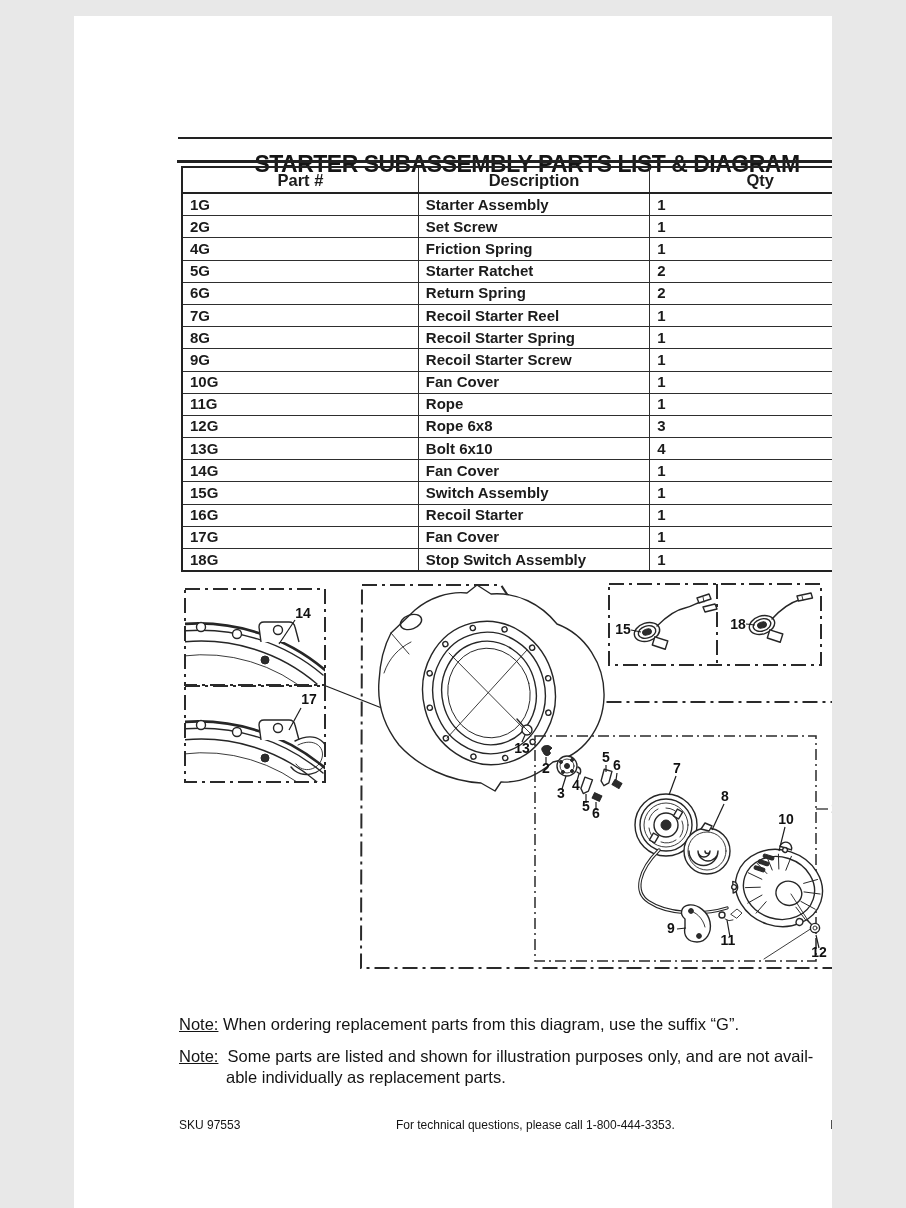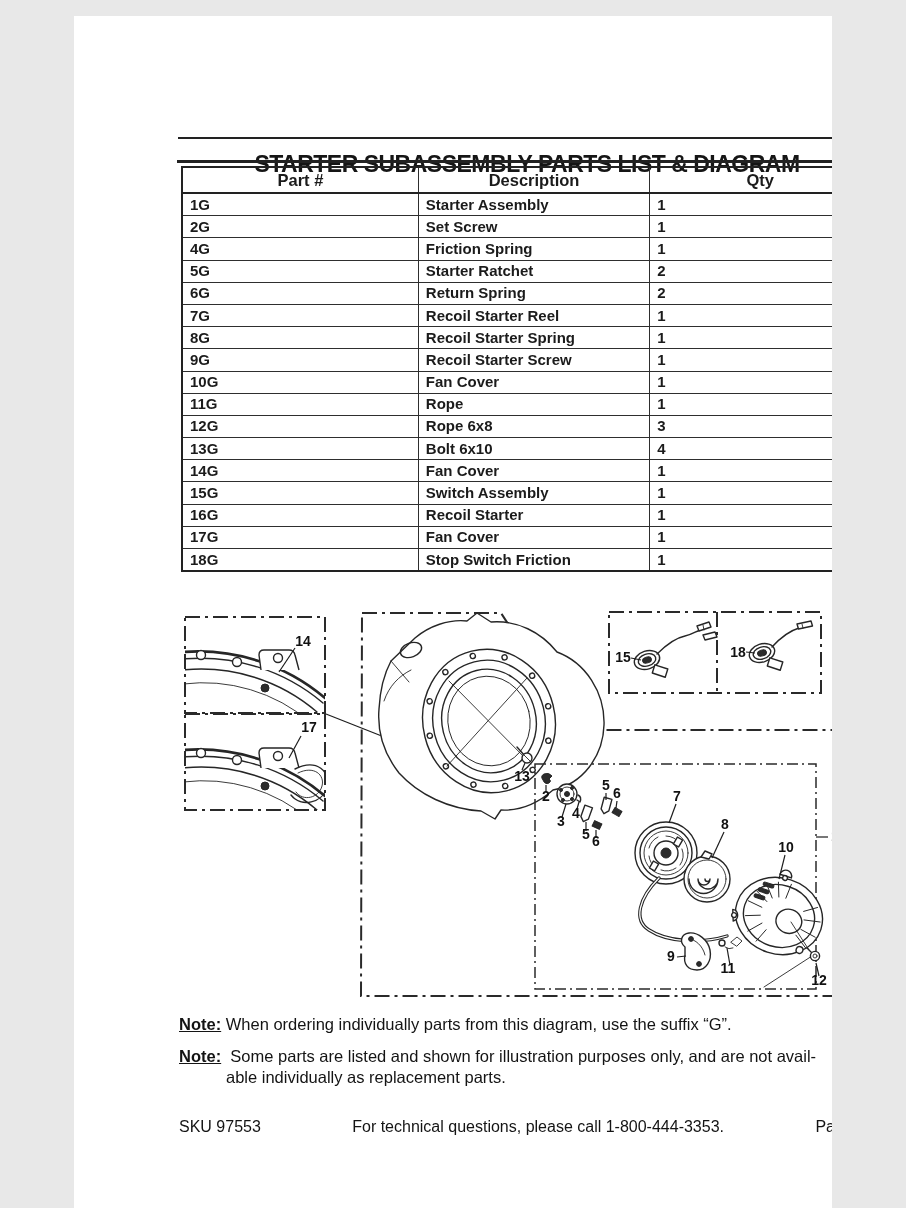"Stop Switch Friction" td { text: Friction -> Assembly }
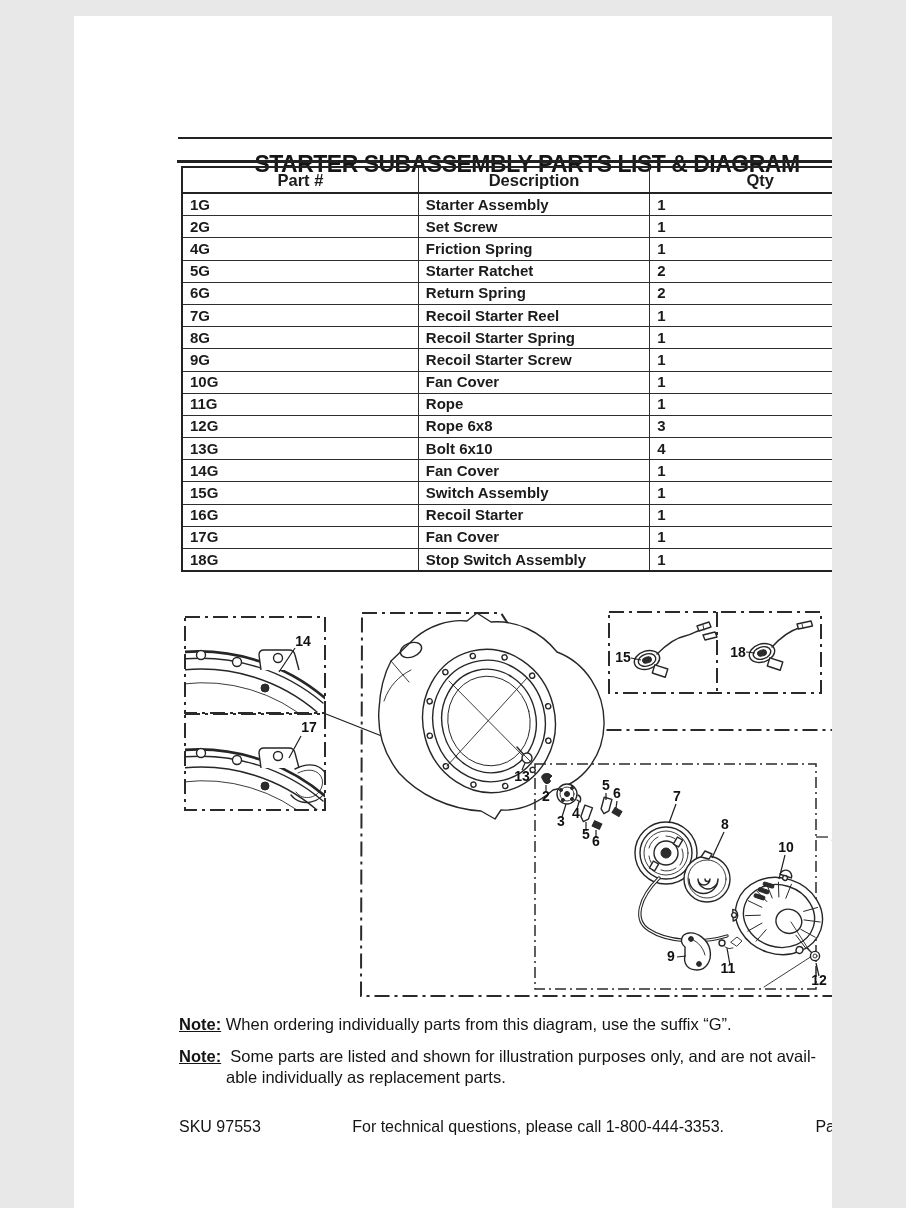"14" .diagram { top: 590px -> 562px }
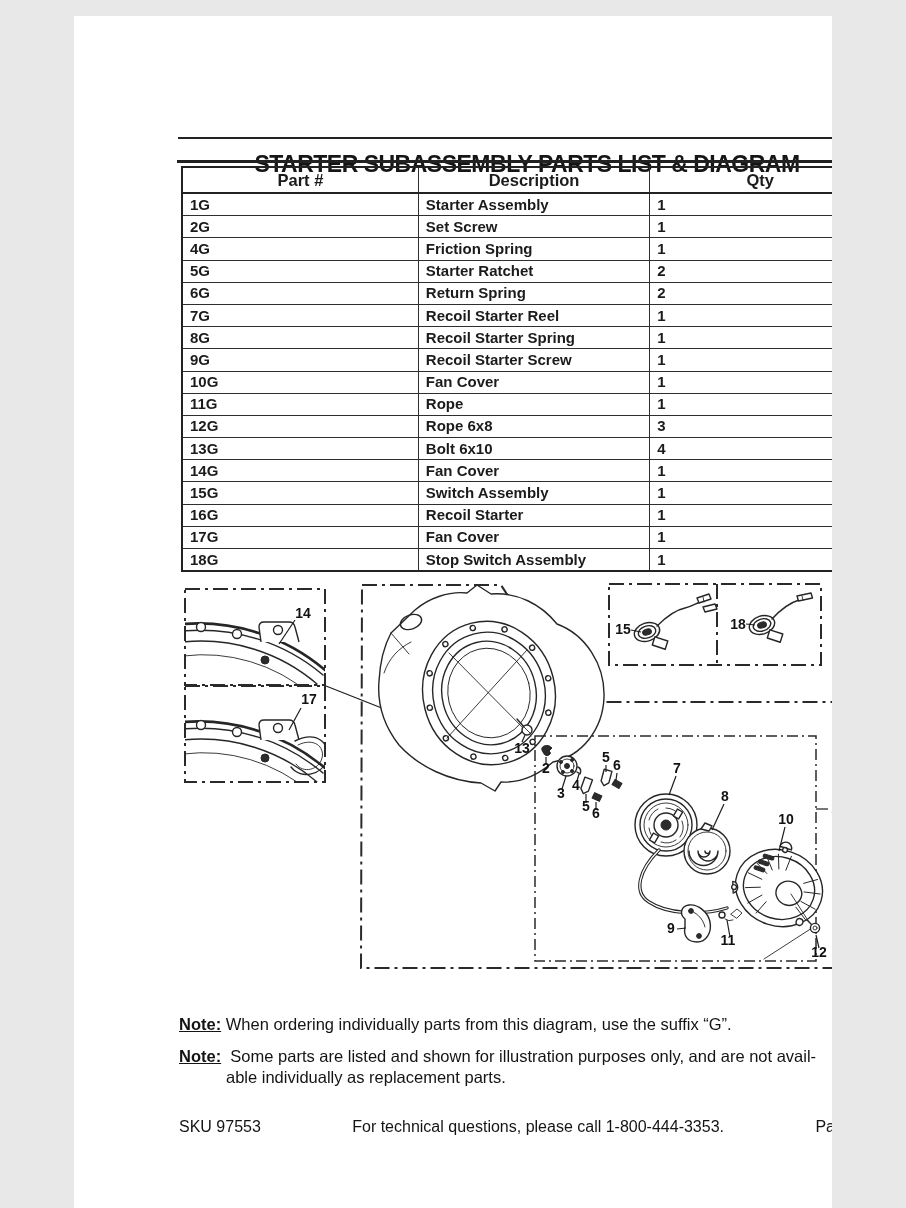"Note:" .note .note-label { font-weight: bold -> normal }
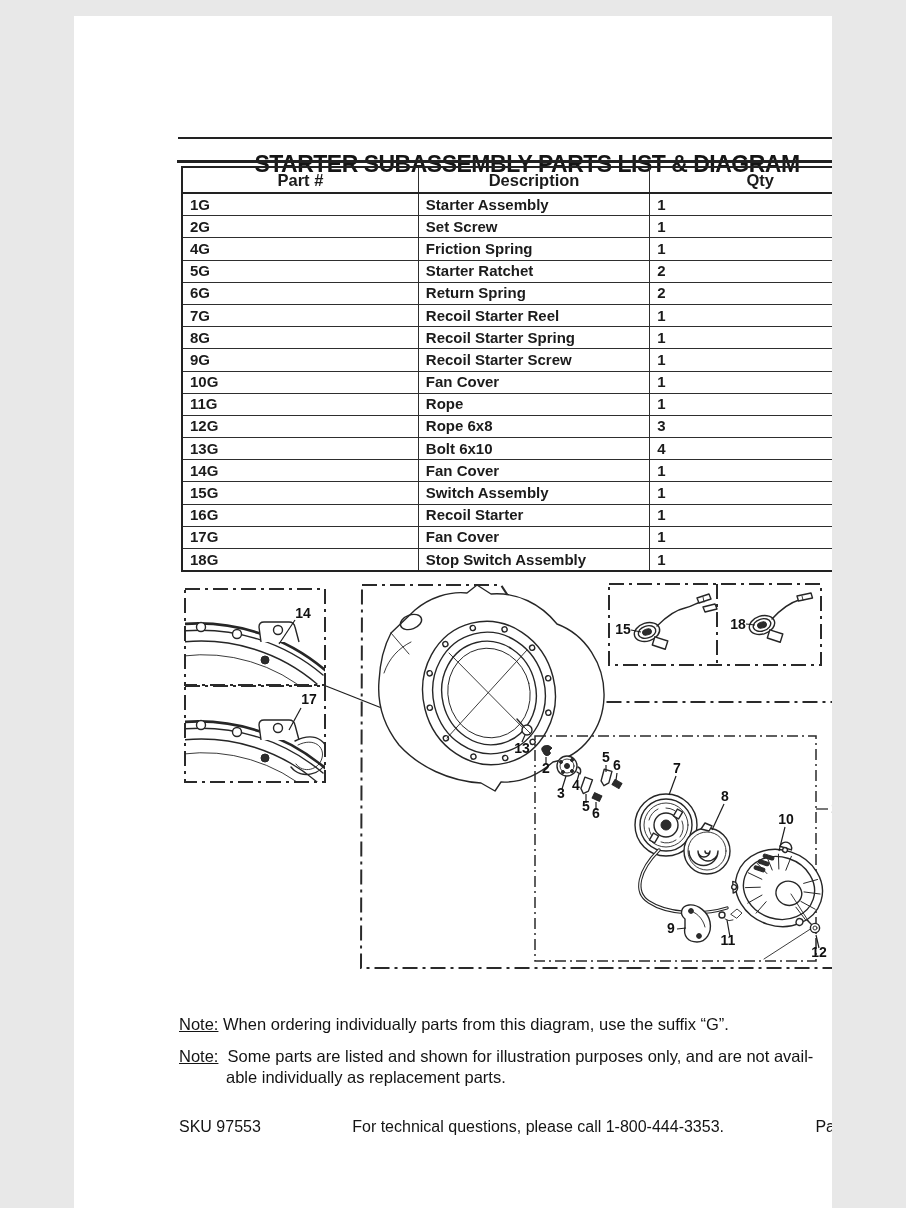"When ordering individually parts from" span.note-text { text: individually -> replacement }
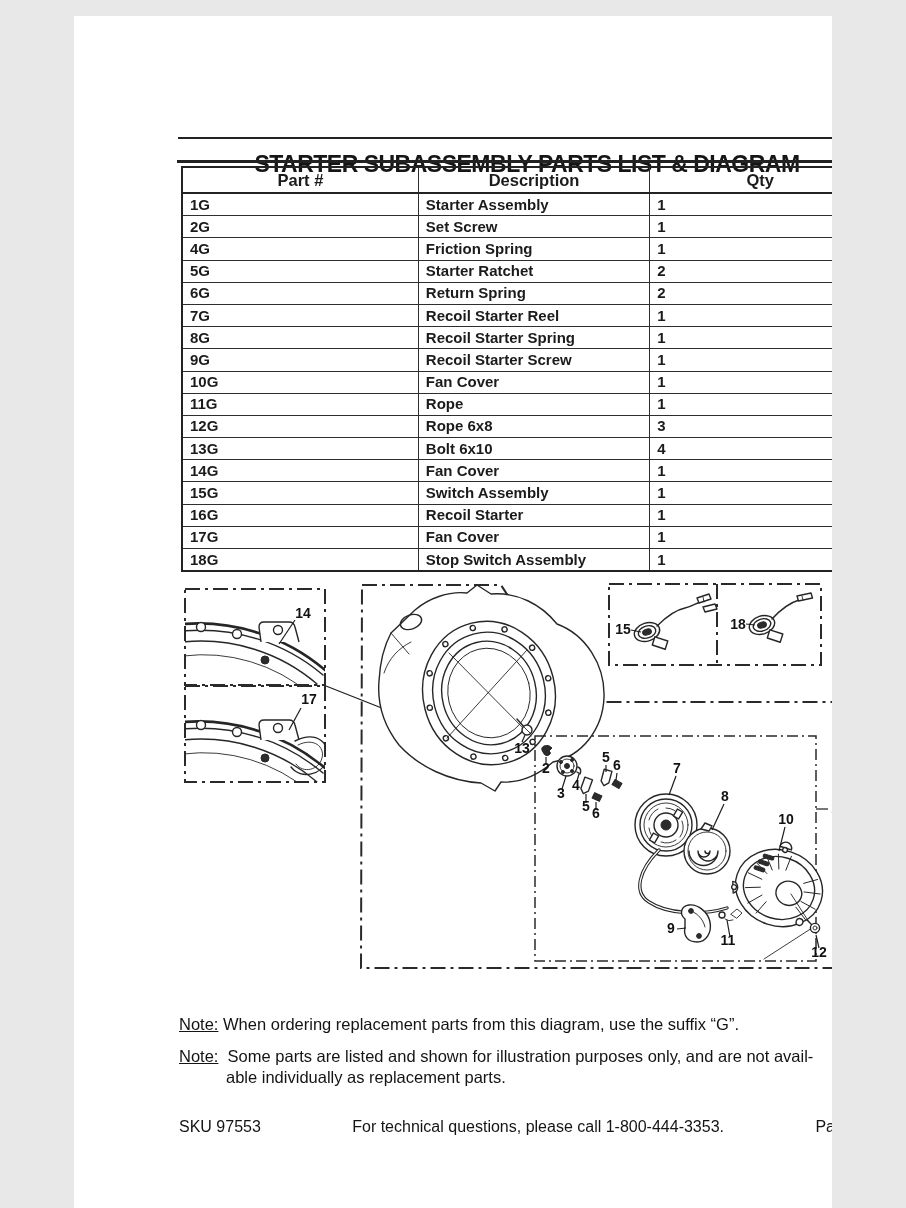"SKU 97553" .footer { font-size: 16px -> 12px }
